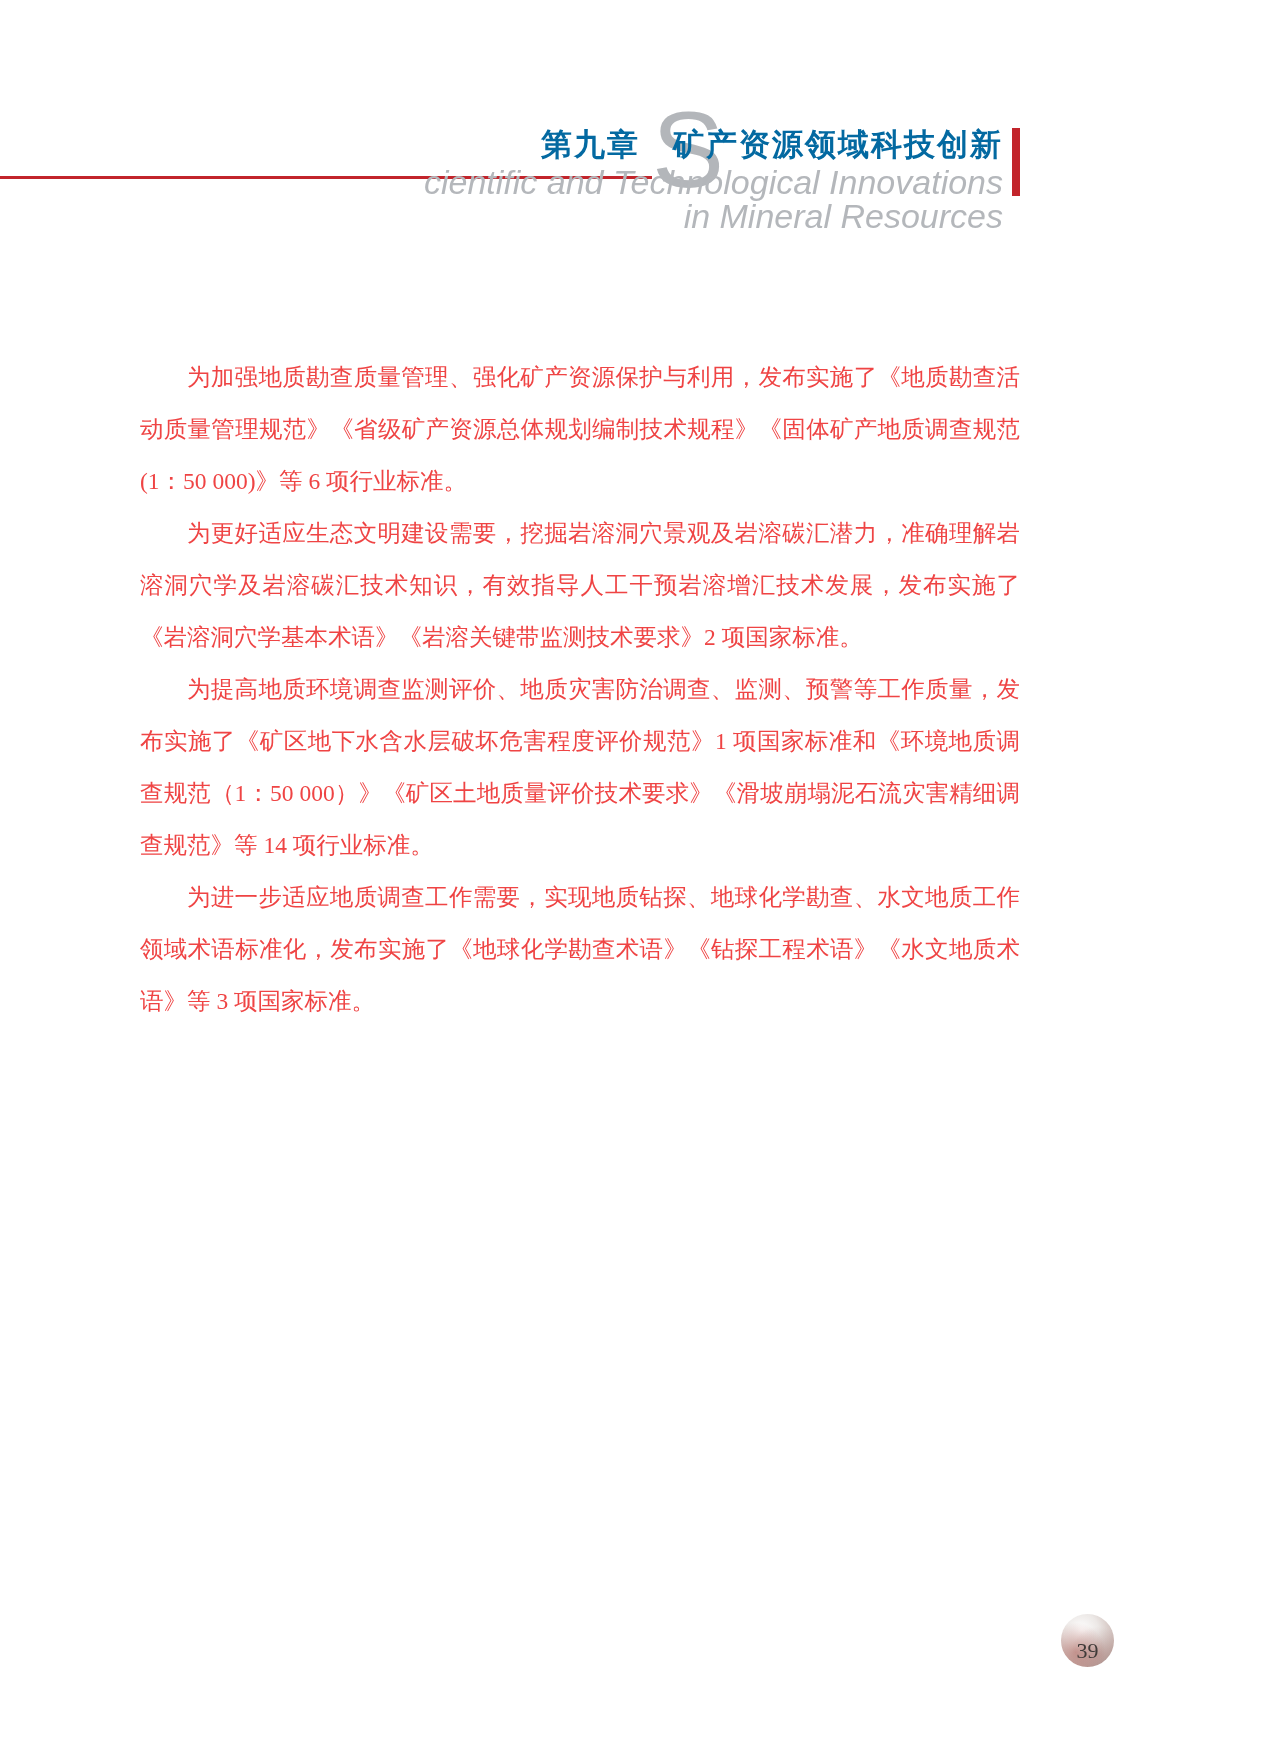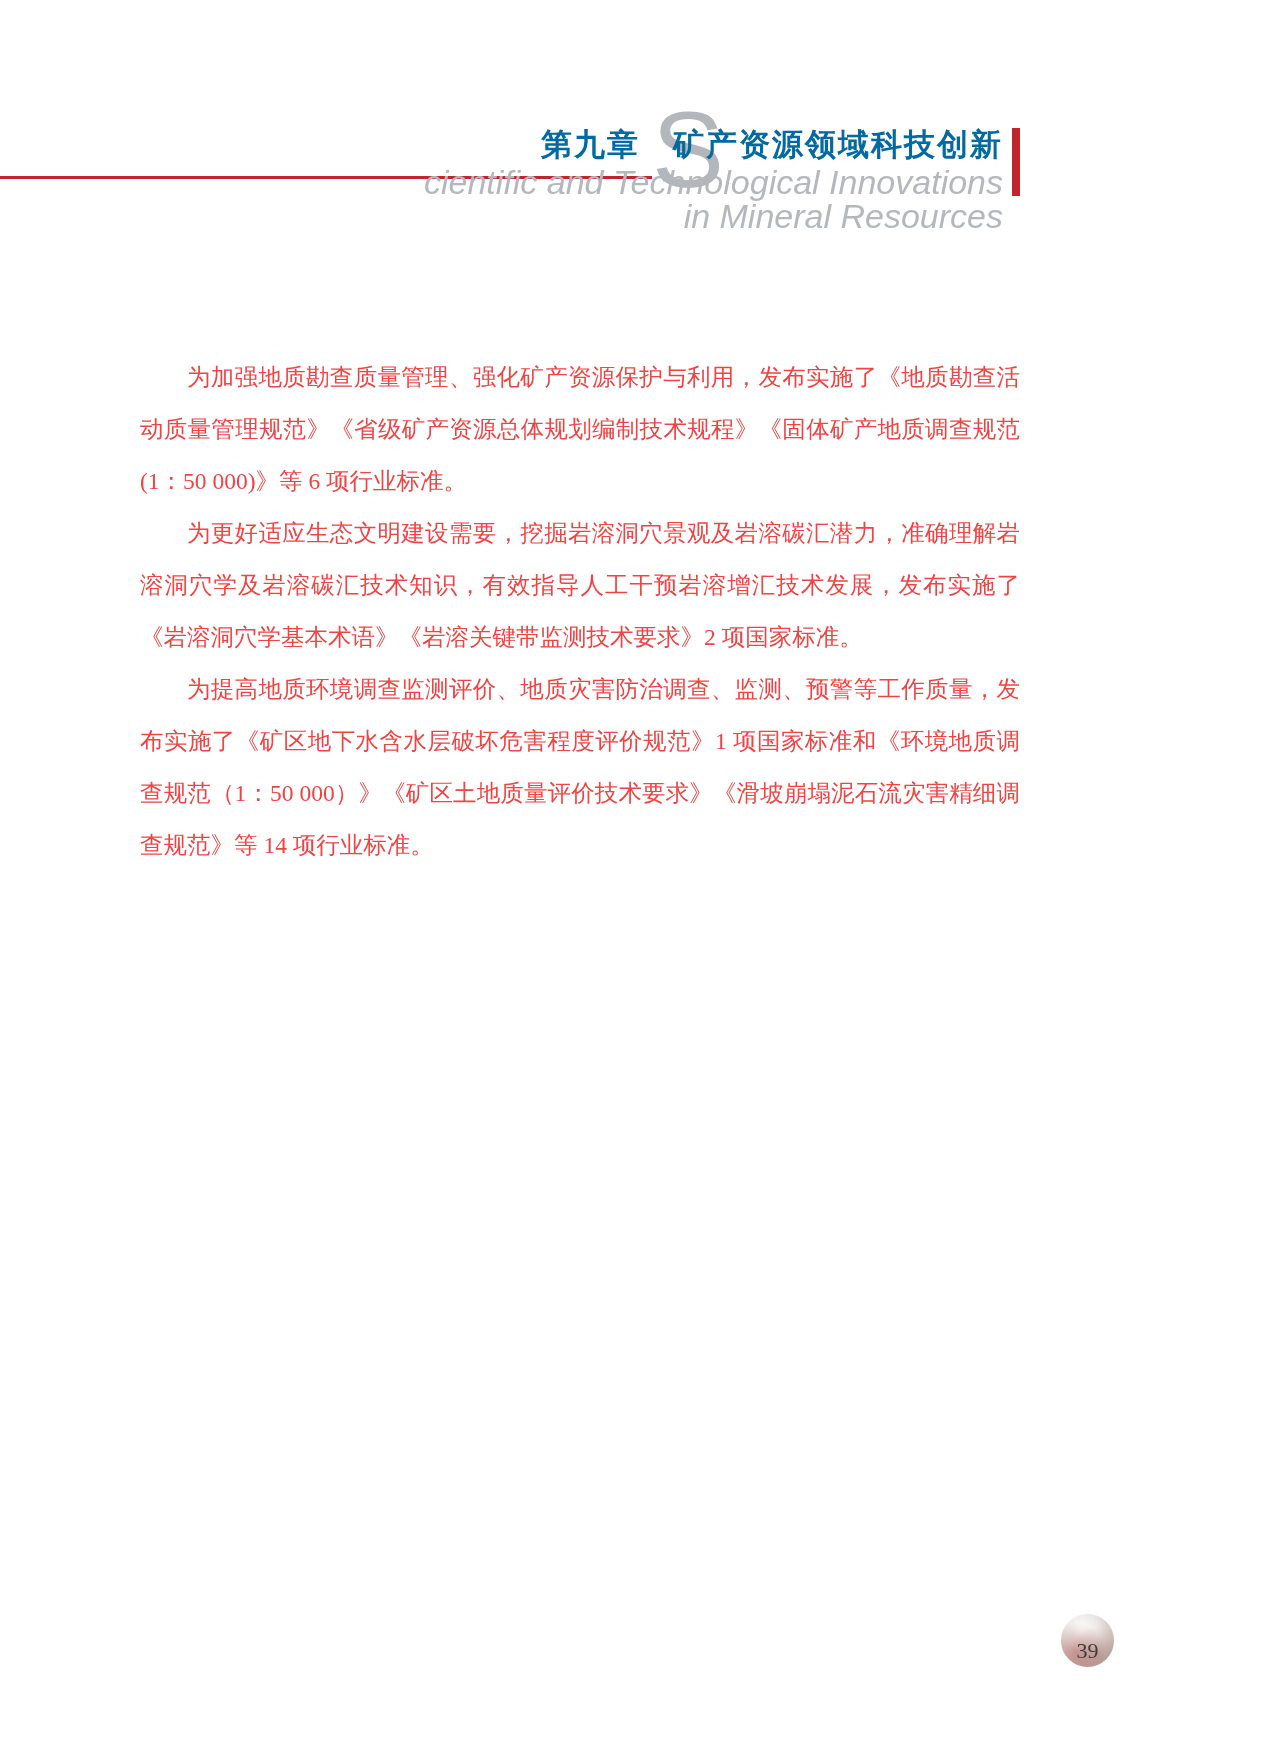"为进一步适应地质调查工作需要，实现地质钻探、地球化学勘查、水文地质工作领域术语标" p { html: none -> <p>为进一步适应地质调查工作需要，实现地质钻探、地球化学勘查、水文地质工作领域术语标准化，发布实施了《地球化学勘查术语》《钻探工程术语》《水文地质术语》等 3 项国家标准。</p> }
